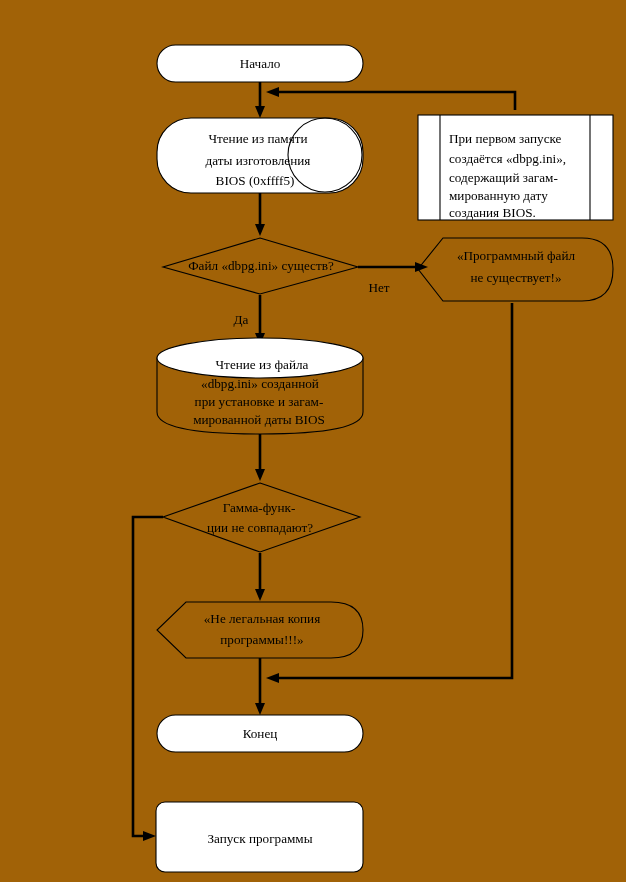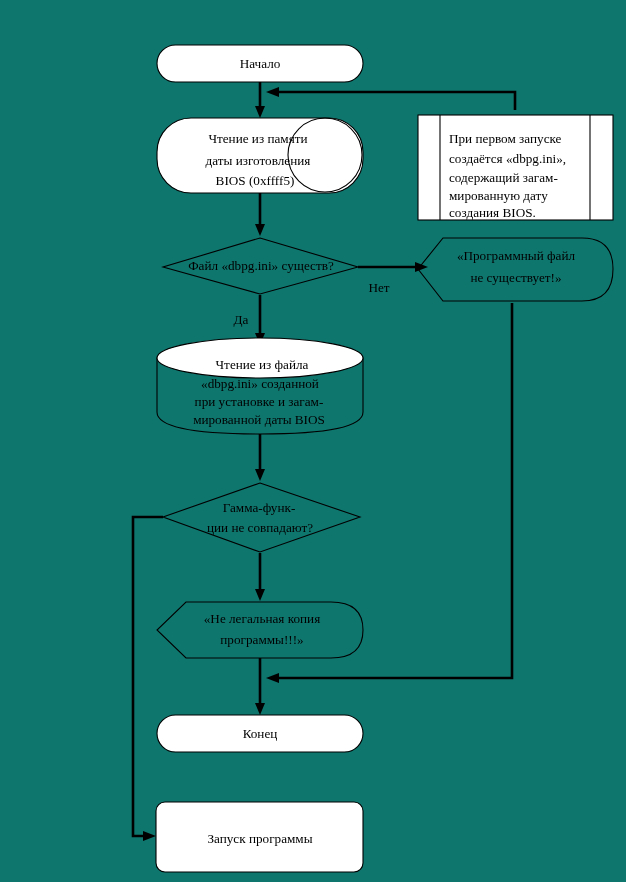"Начало" #flowchart-root { background: #0f766e -> #a16207 }
